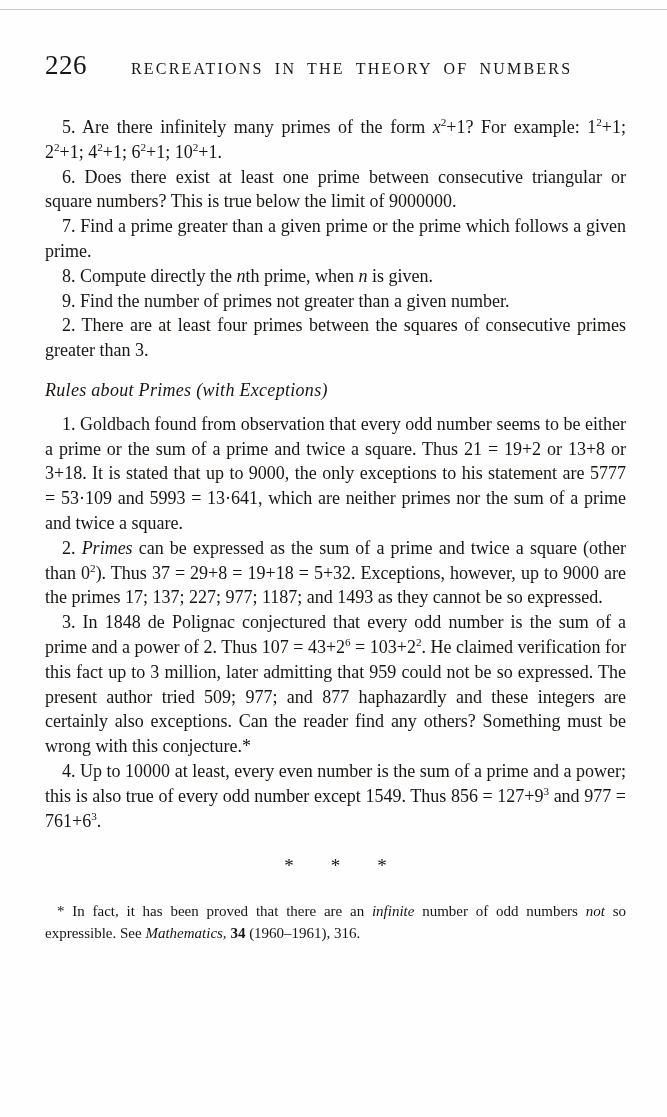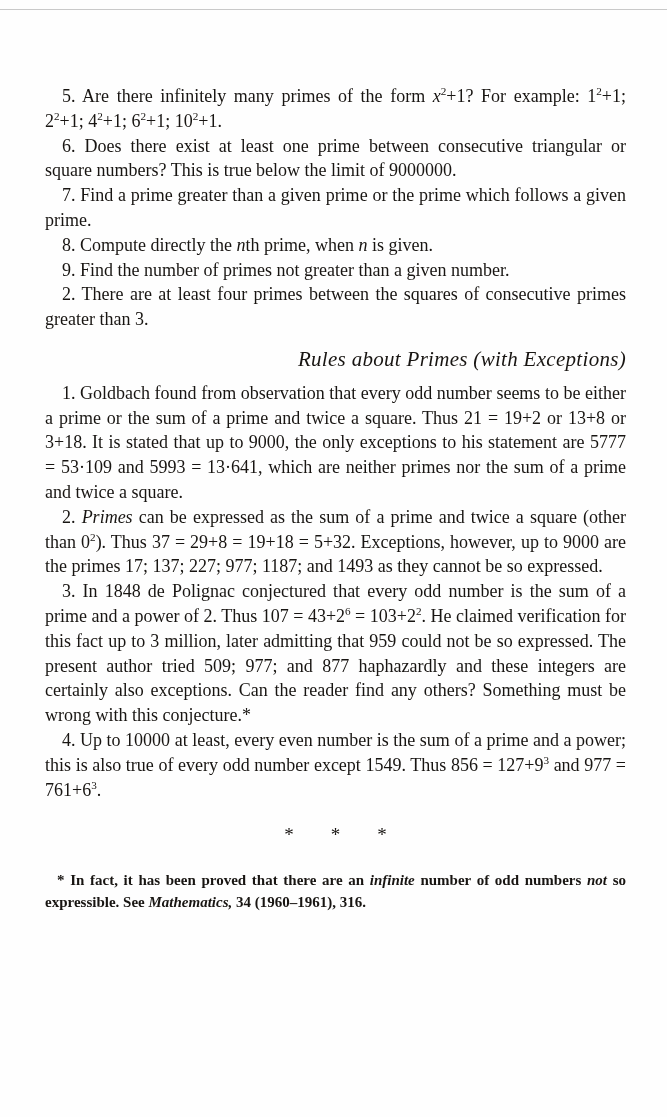"226" header.running-head { html: none -> <header> <span>226</span> <span>RECREATIONS IN THE THEORY OF NUMBERS</span> </header> }
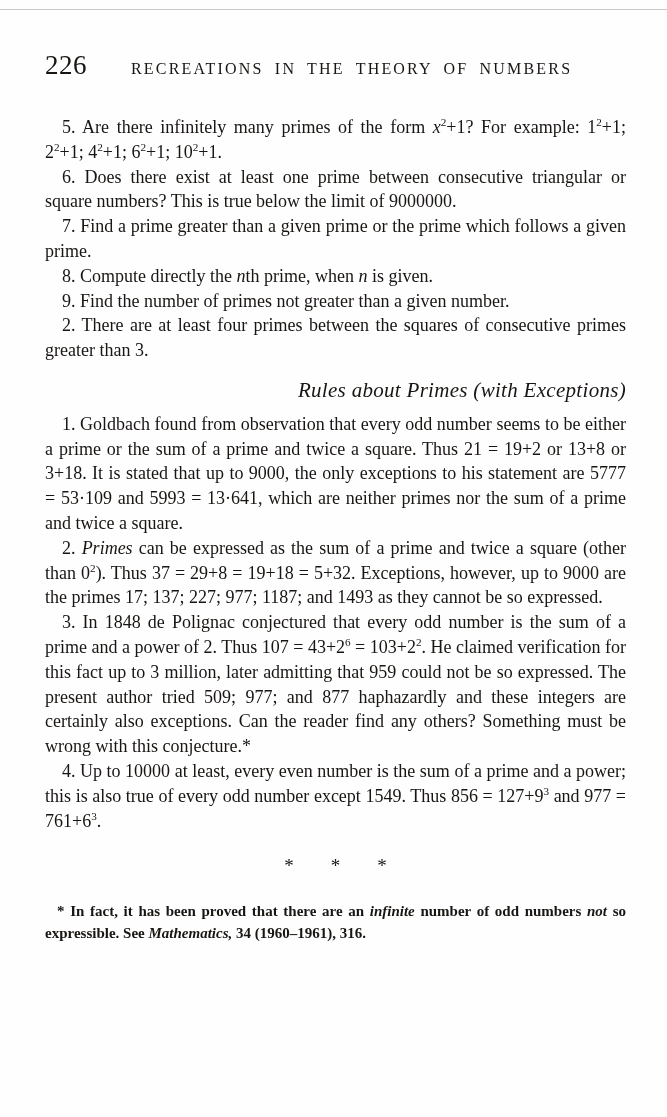"Rules about Primes (with Exceptions)" .section-heading { font-size: 21px -> 18px; text-align: right -> left }
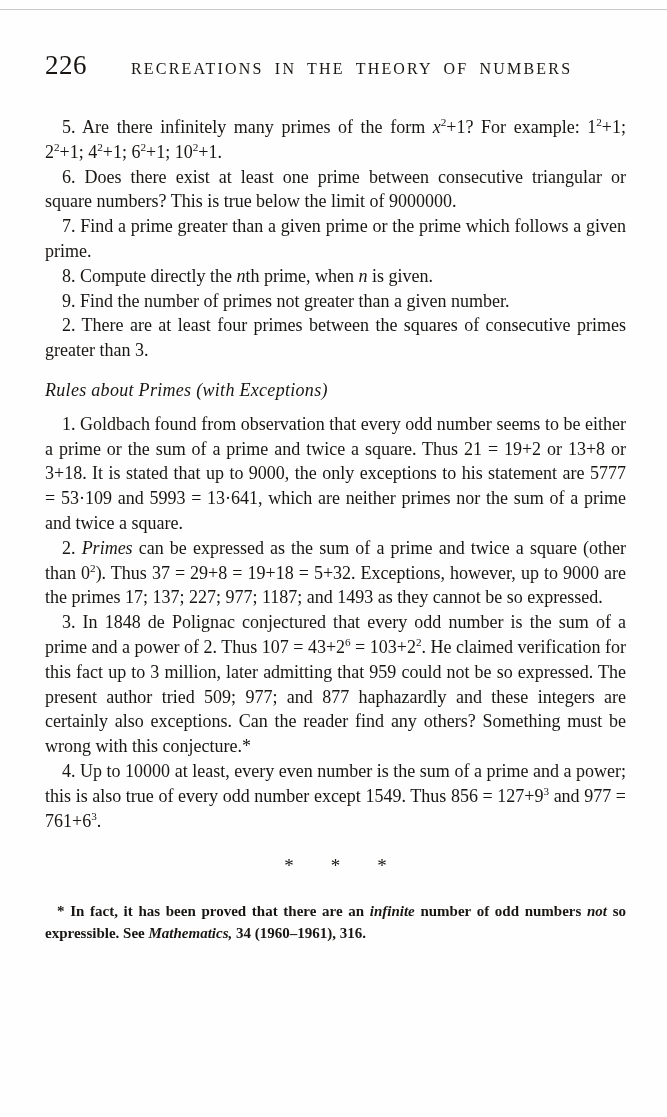"* In fact, it has" .footnote { font-weight: bold -> none }
